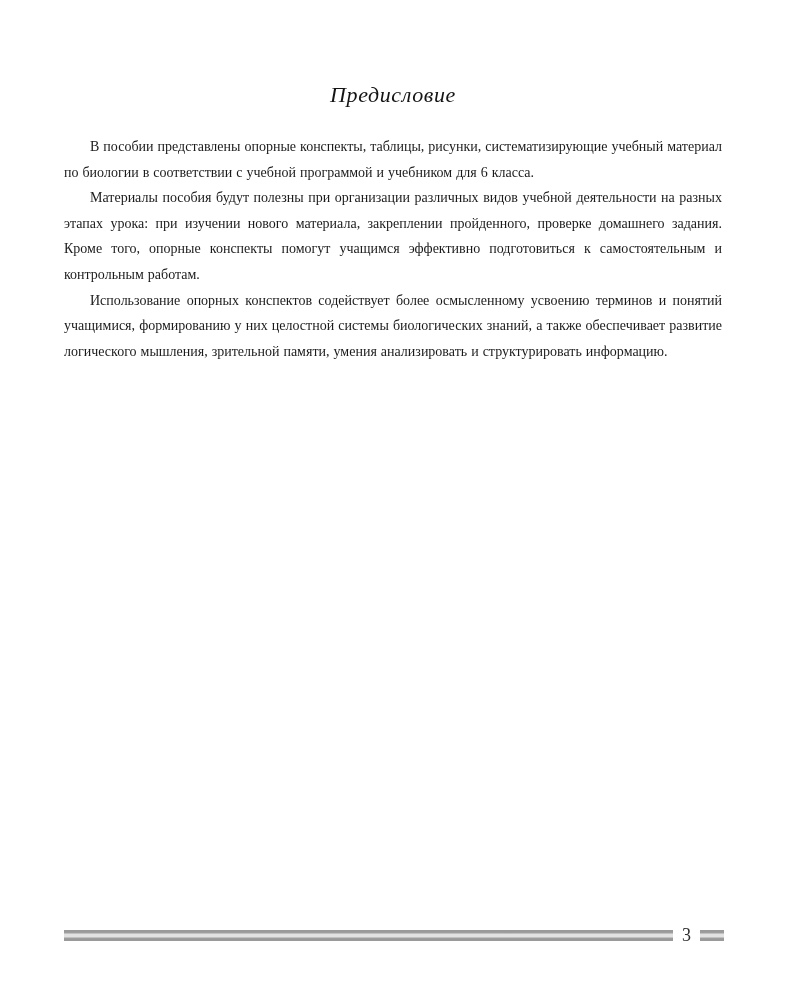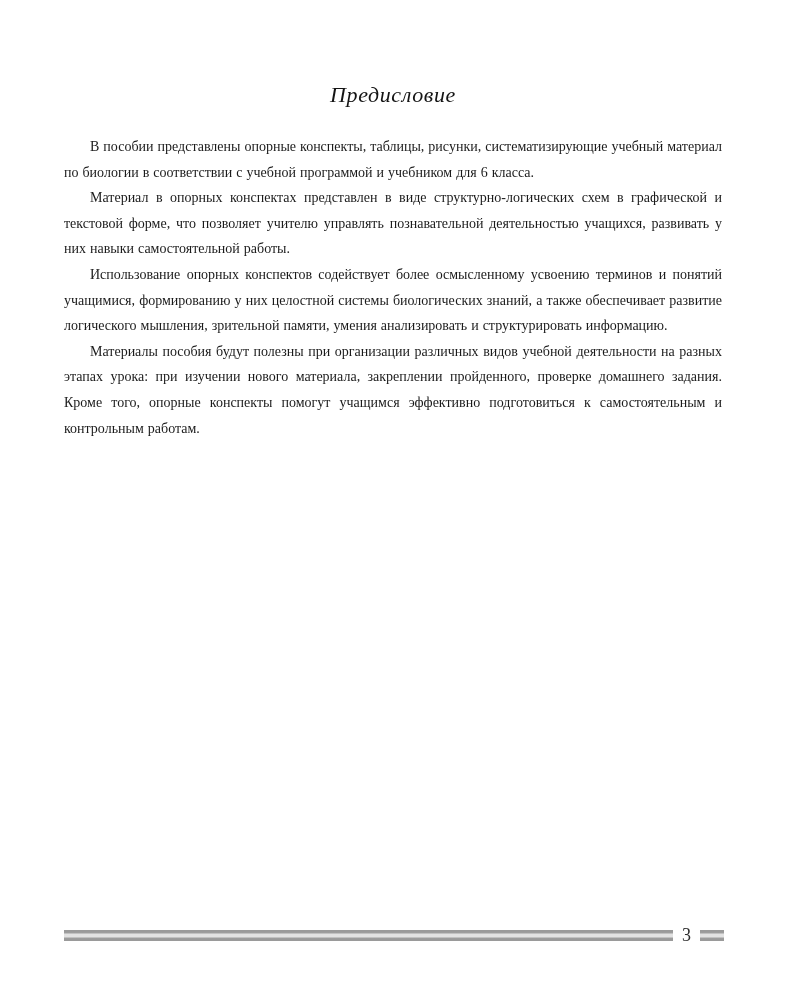"Материал в опорных конспектах" p { html: <p>Материал в опорных конспектах представлен в виде структурно-логических схем в графической и текстовой форме, что позволяет учителю управлять познавательной деятельностью учащихся, развивать у них навыки самостоятельной работы.</p> -> none }
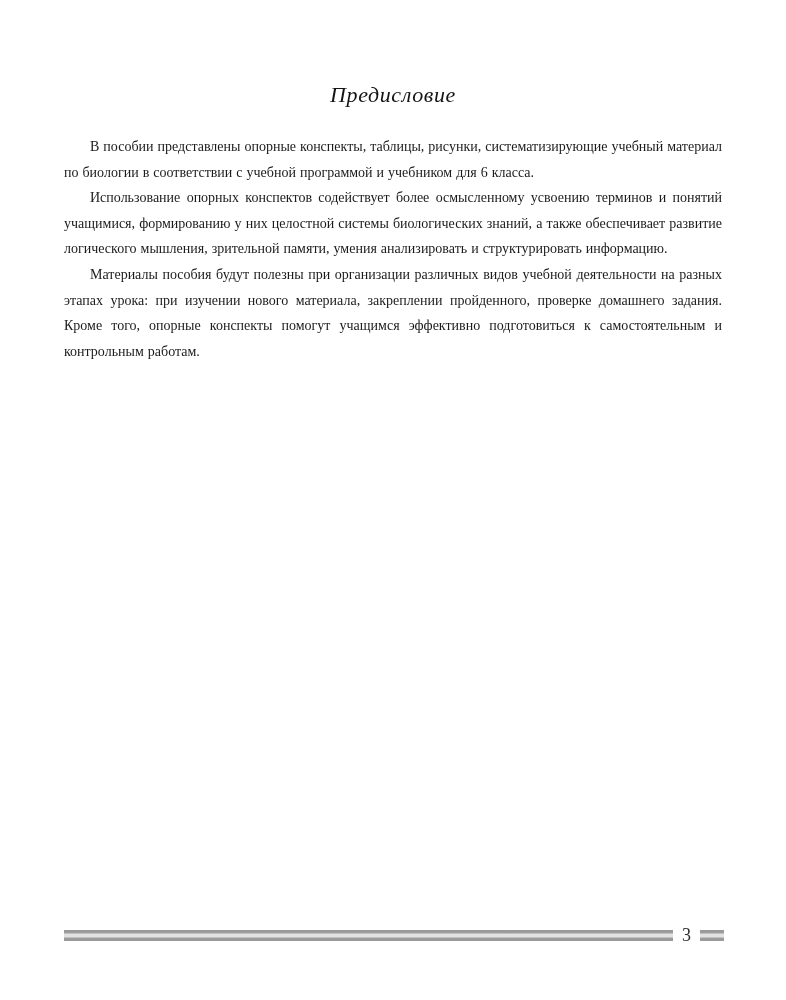"Использование опорных конспектов" p { order: before "Материалы пособия будут полезны при" -> after "Материалы пособия будут полезны при" }
